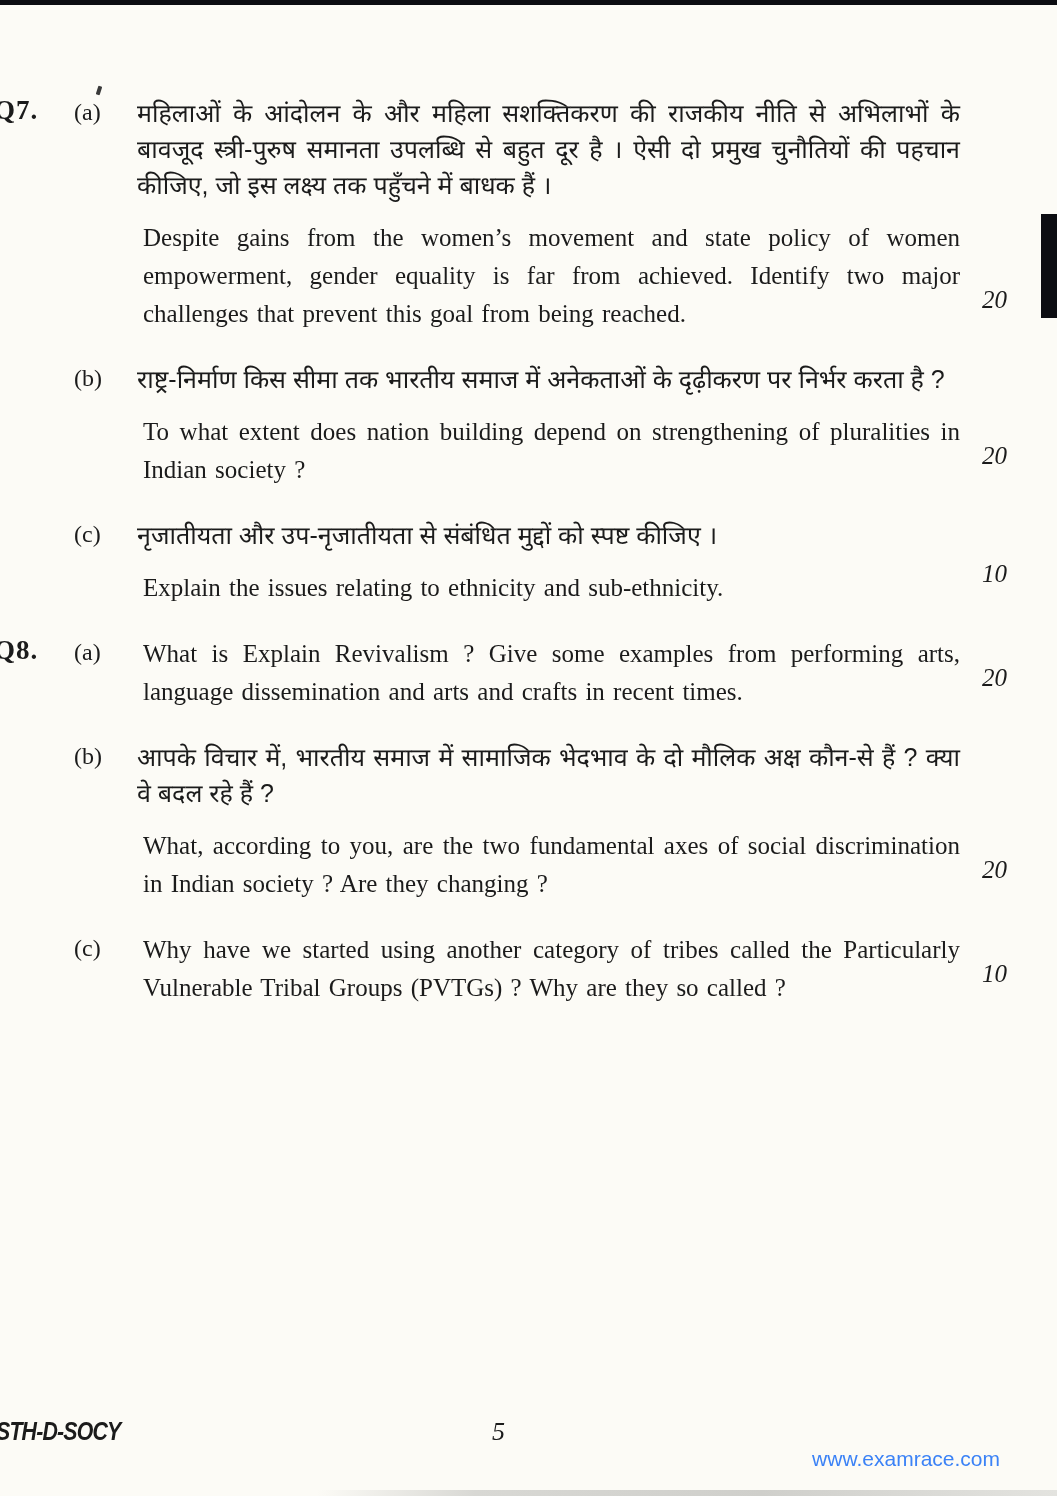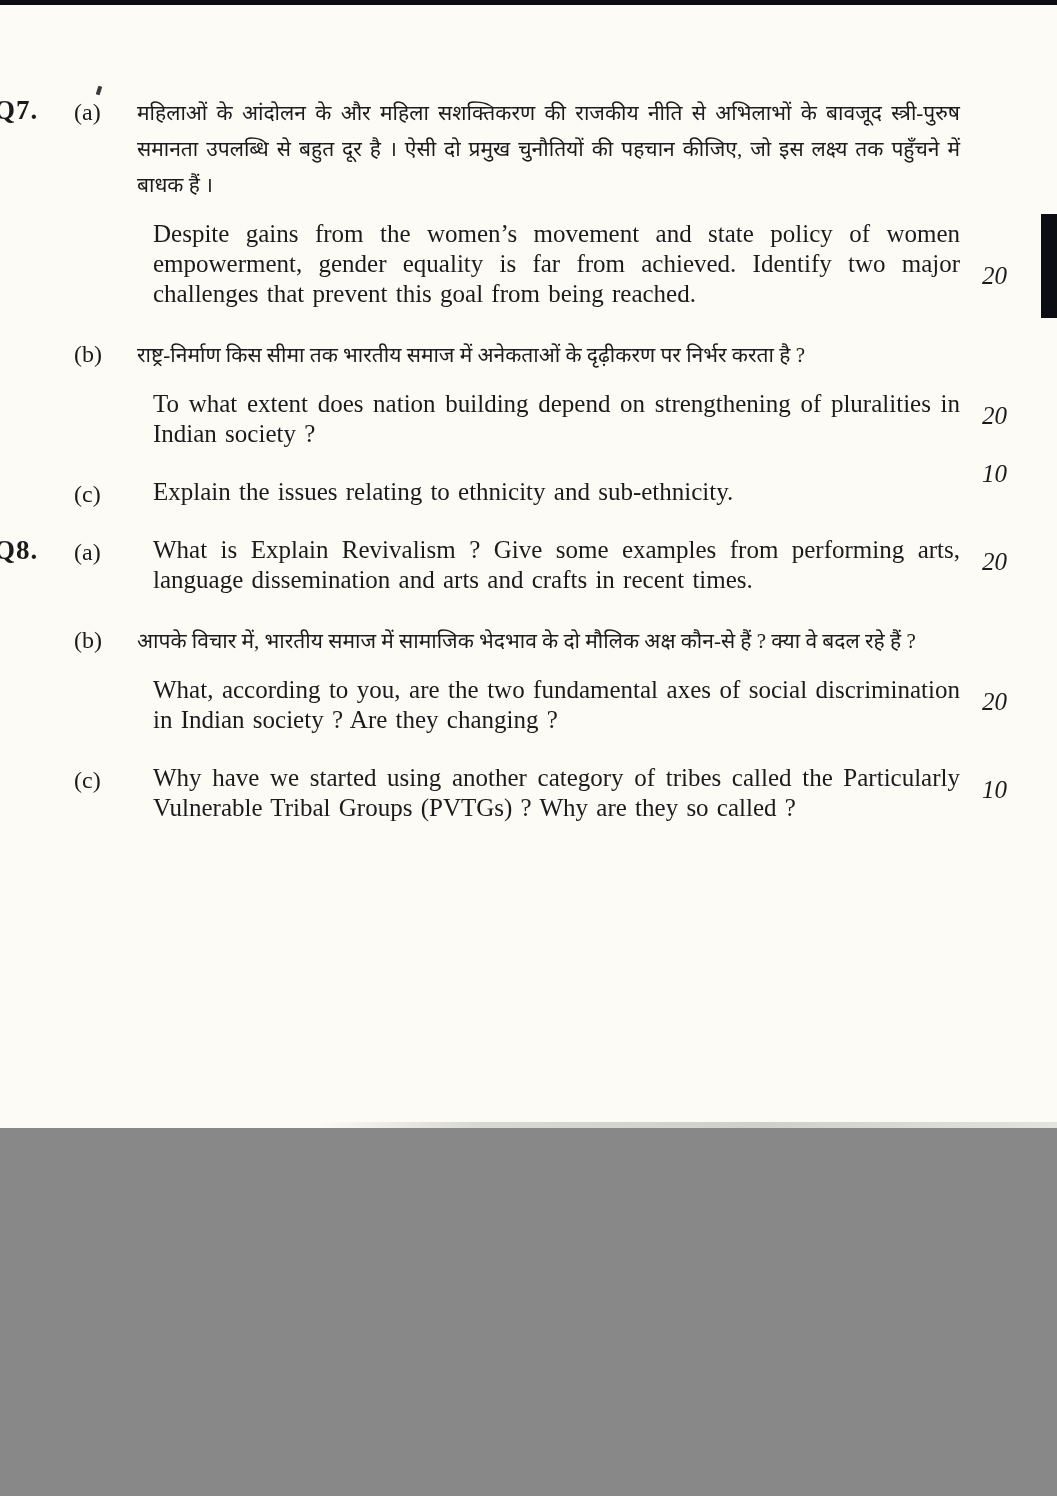"Q7." .page { height: 1128px -> 1496px }
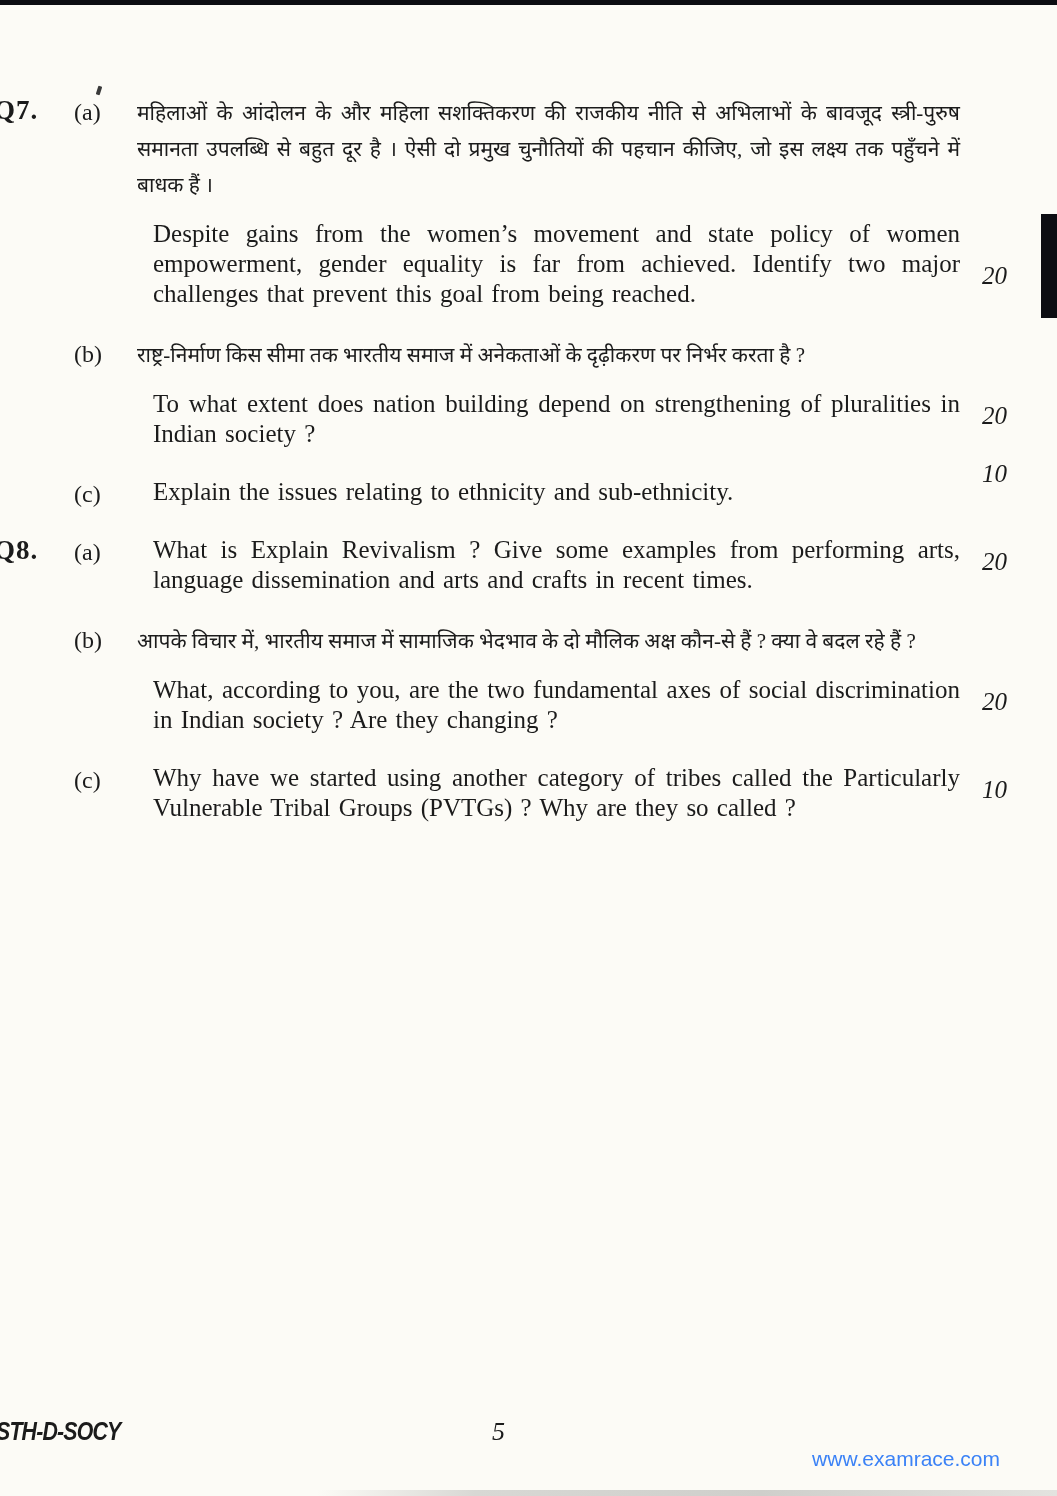"महिलाओं के आंदोलन के और" .hindi { font-family: Liberation Serif, serif -> Liberation Sans, sans-serif; font-size: 21px -> 25px }
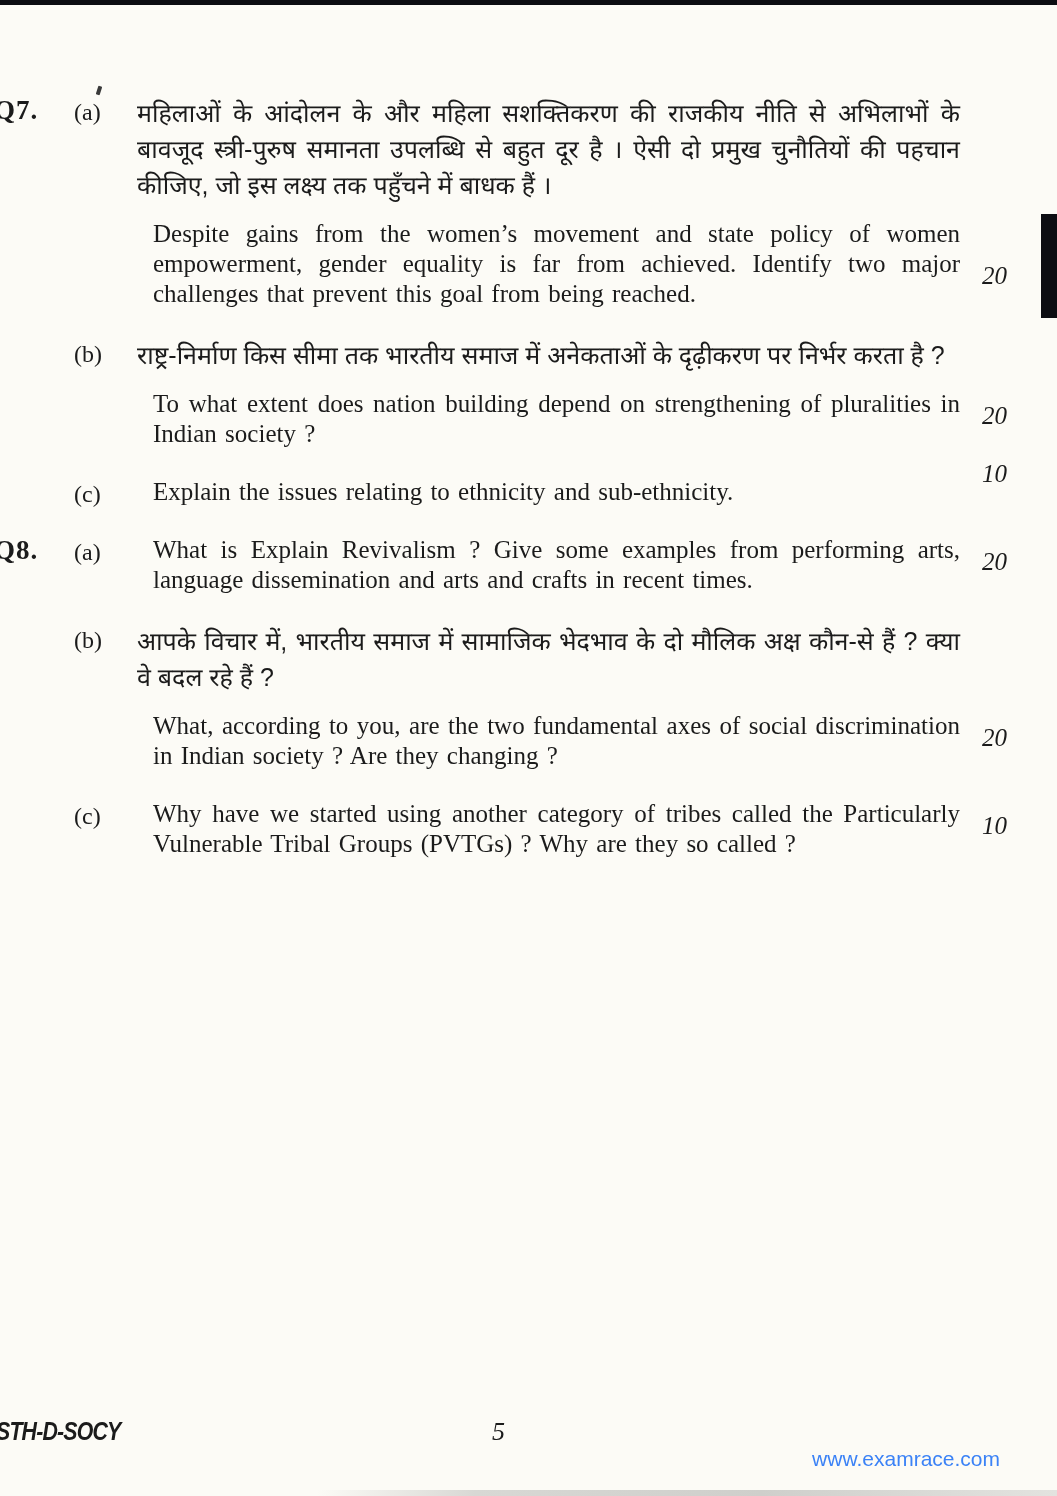"Despite gains from the women’s" .english { line-height: 30px -> 38px; margin: 0 47px 0 16px -> 0 47px 0 6px }
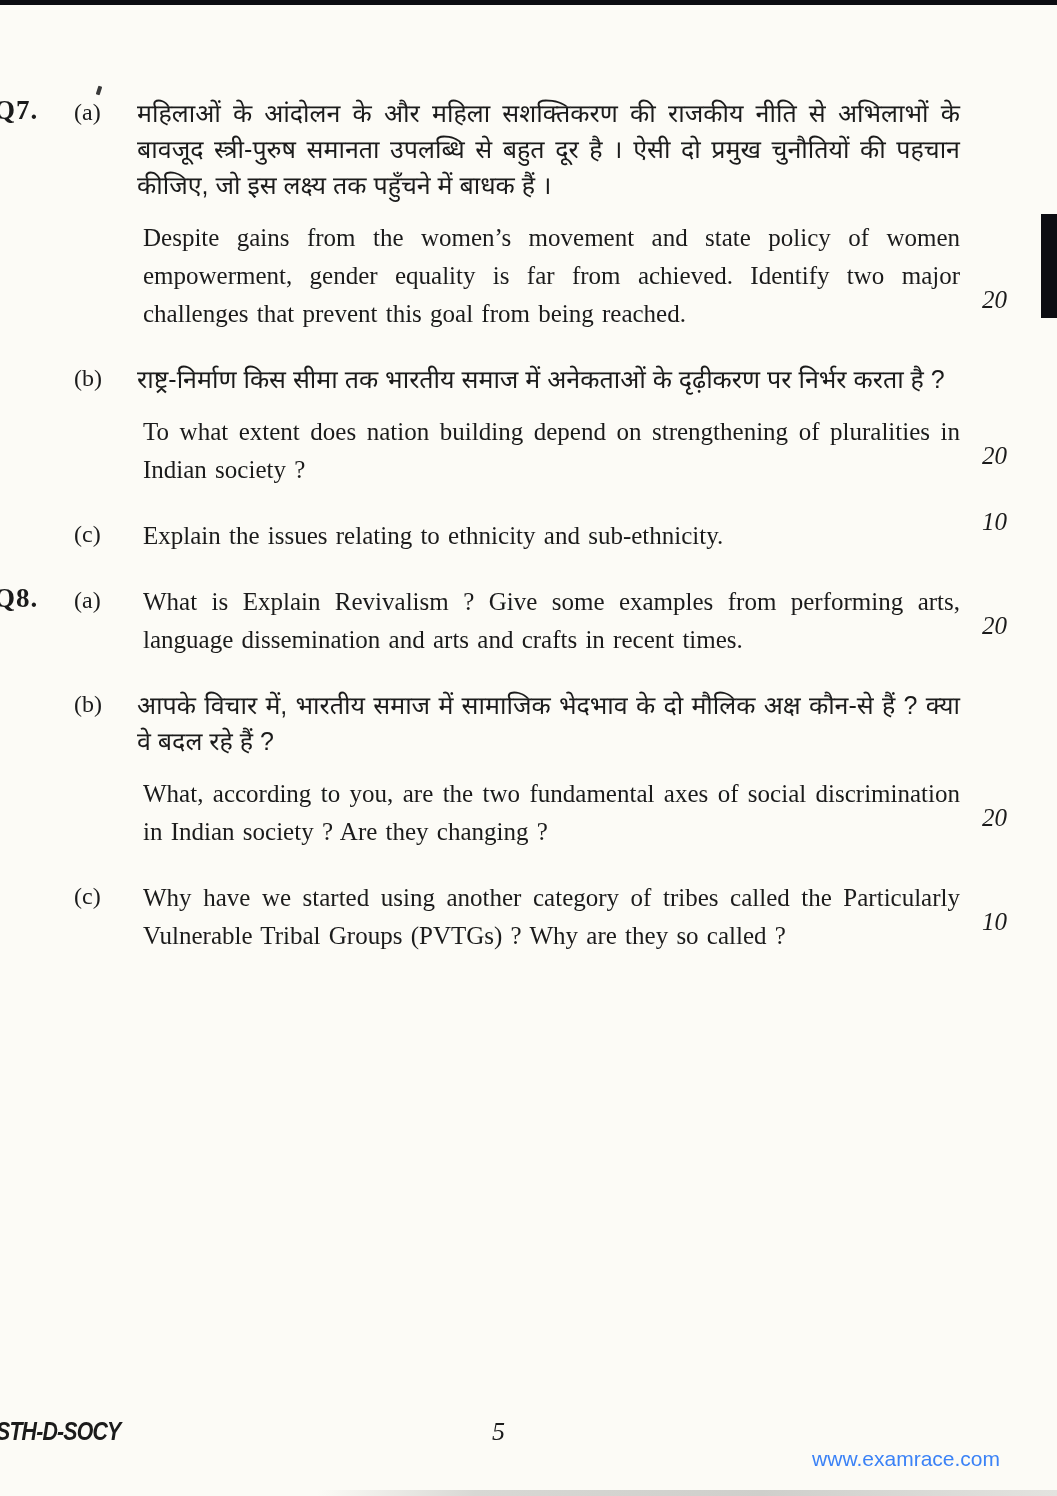"नृजातीयता और उप-नृजातीयता से संबंधित" p.hindi { html: none -> <p>नृजातीयता और उप-नृजातीयता से संबंधित मुद्दों को स्पष्ट कीजिए ।</p> }
